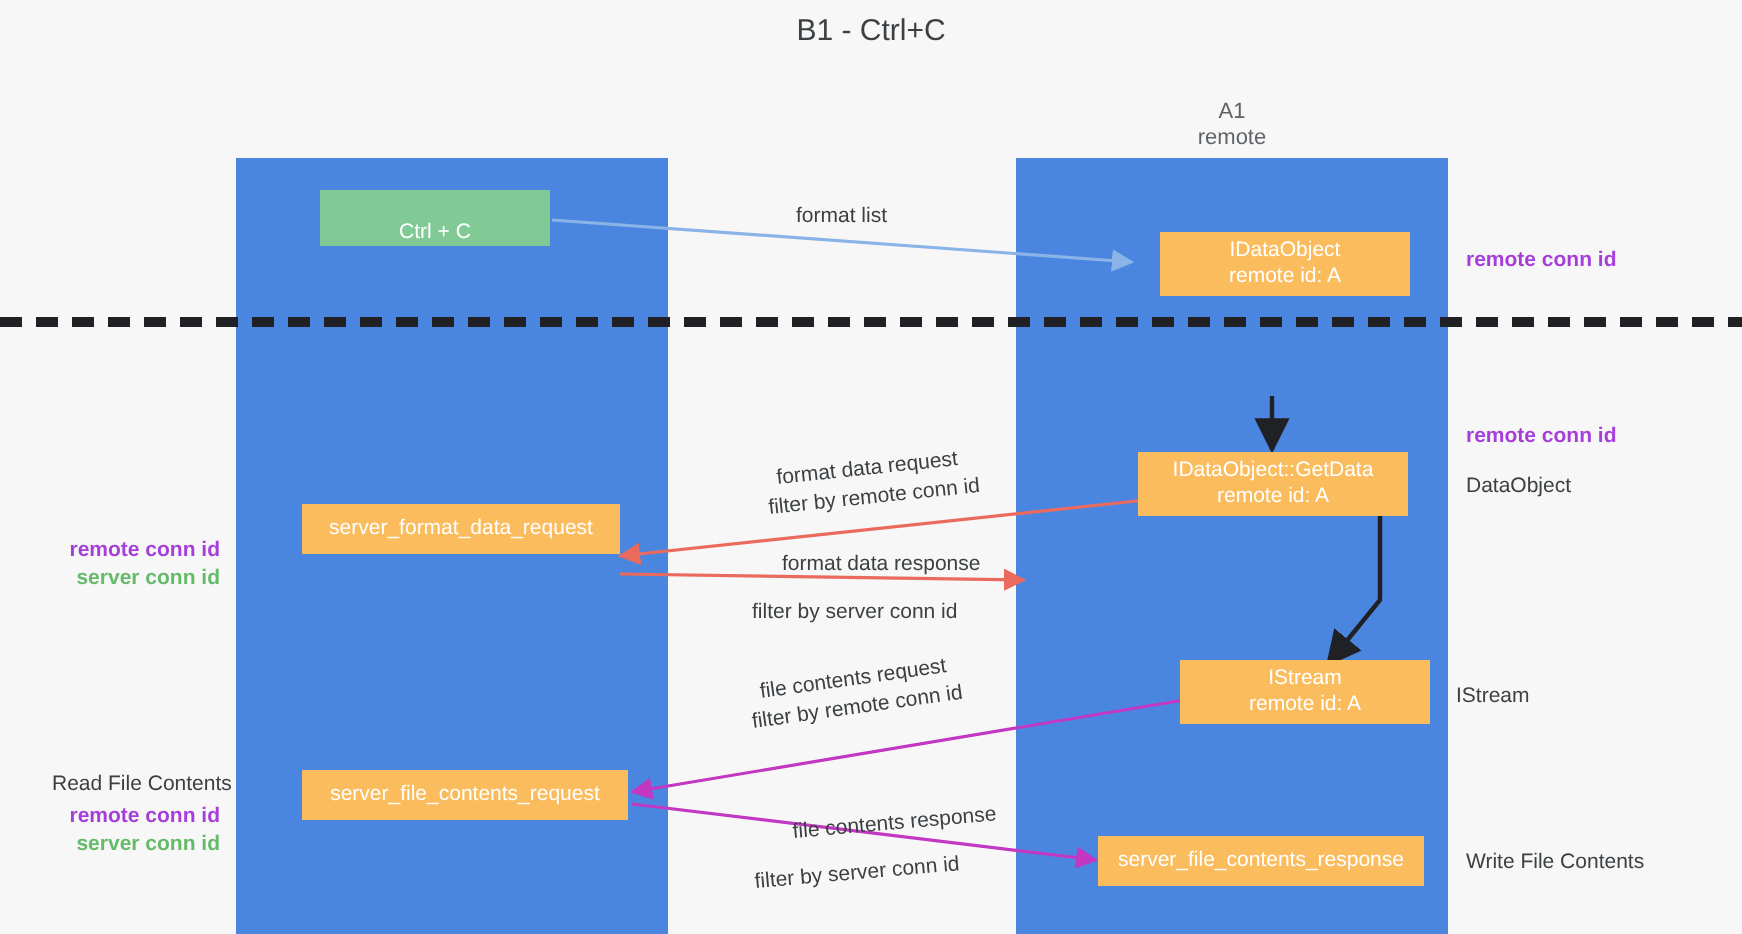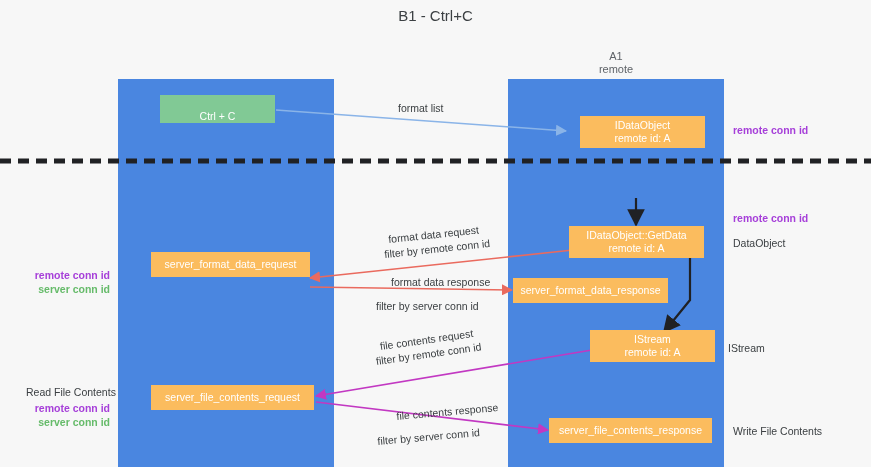"server_format_data_response" div.box { html: <div> <span>server_format_data_response</span> </div> -> none }
